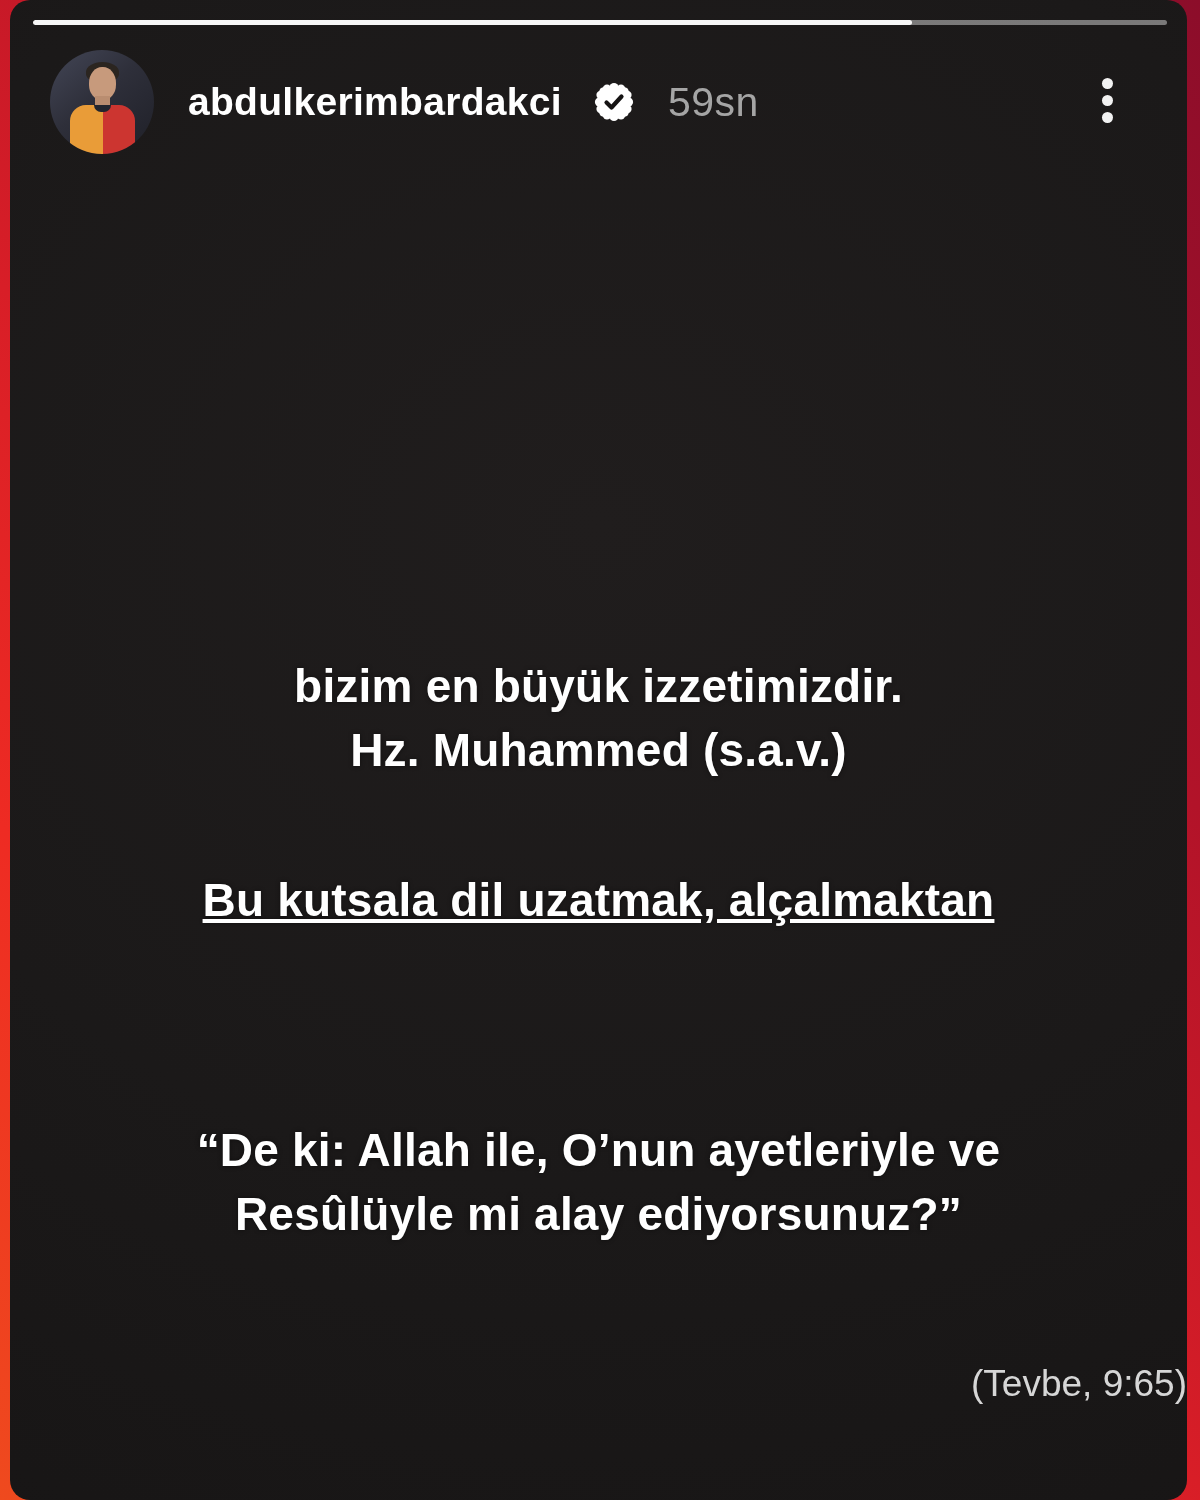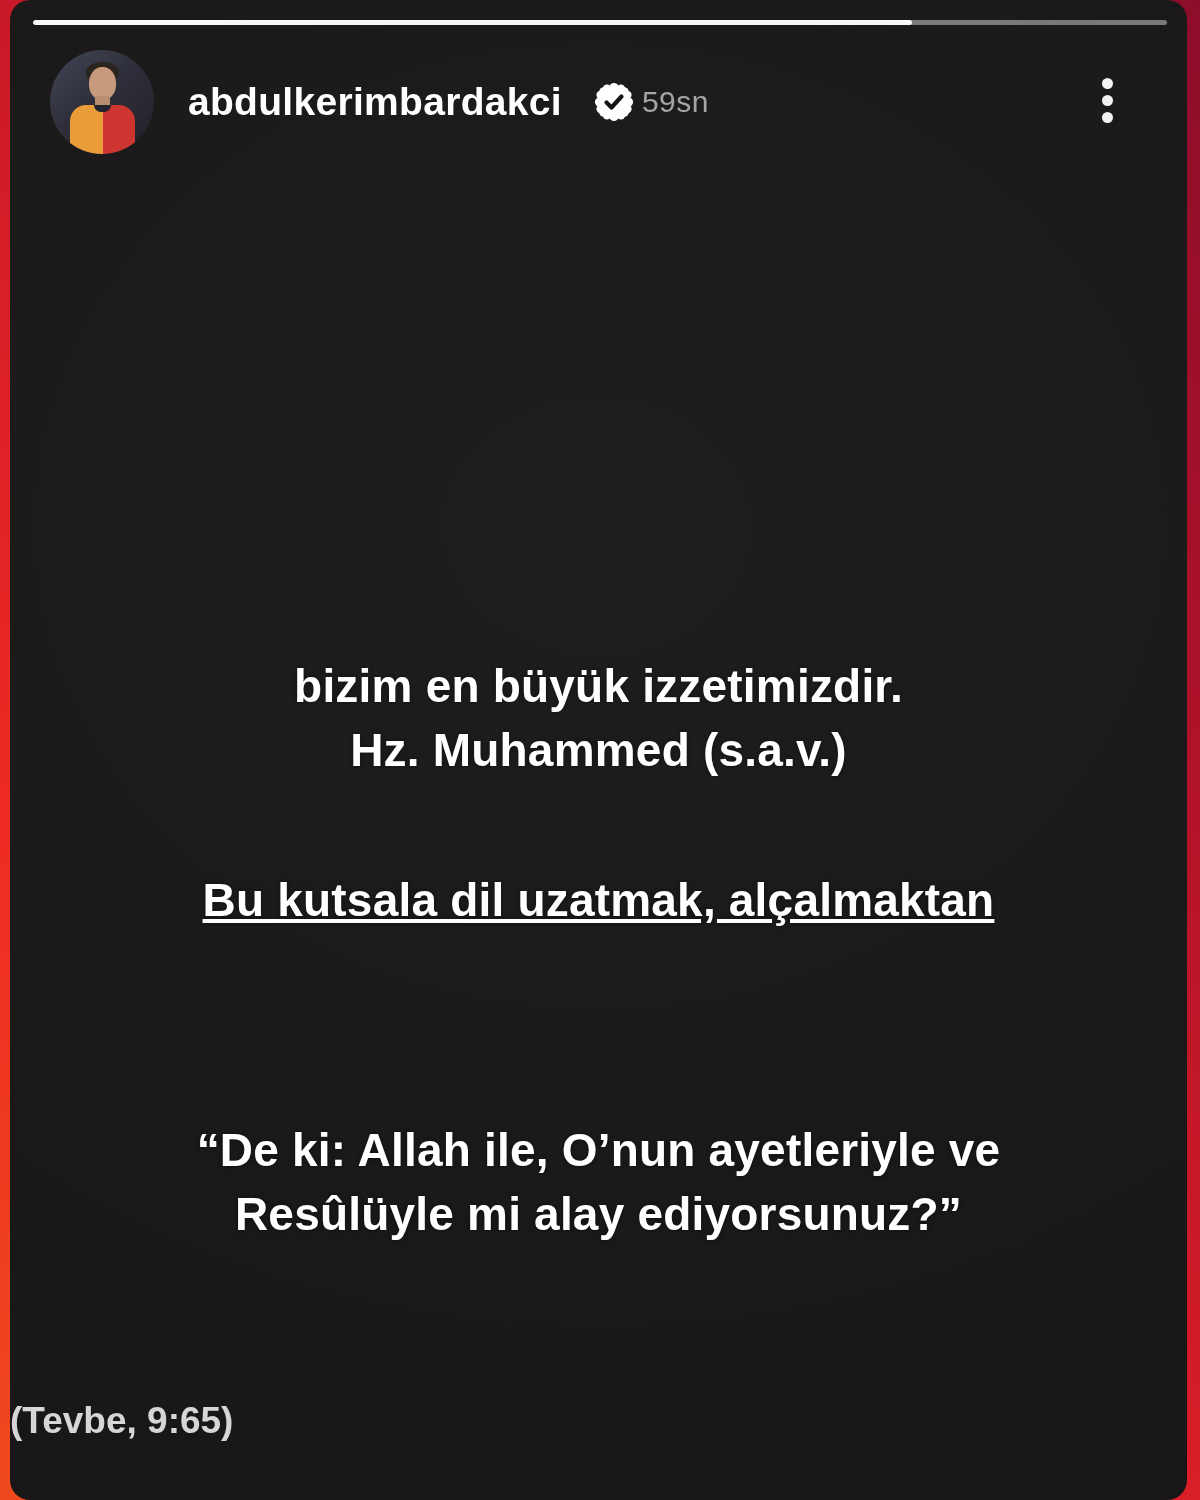"59sn" .timestamp { font-size: 30px -> 41px; margin-left: none -> 26px }
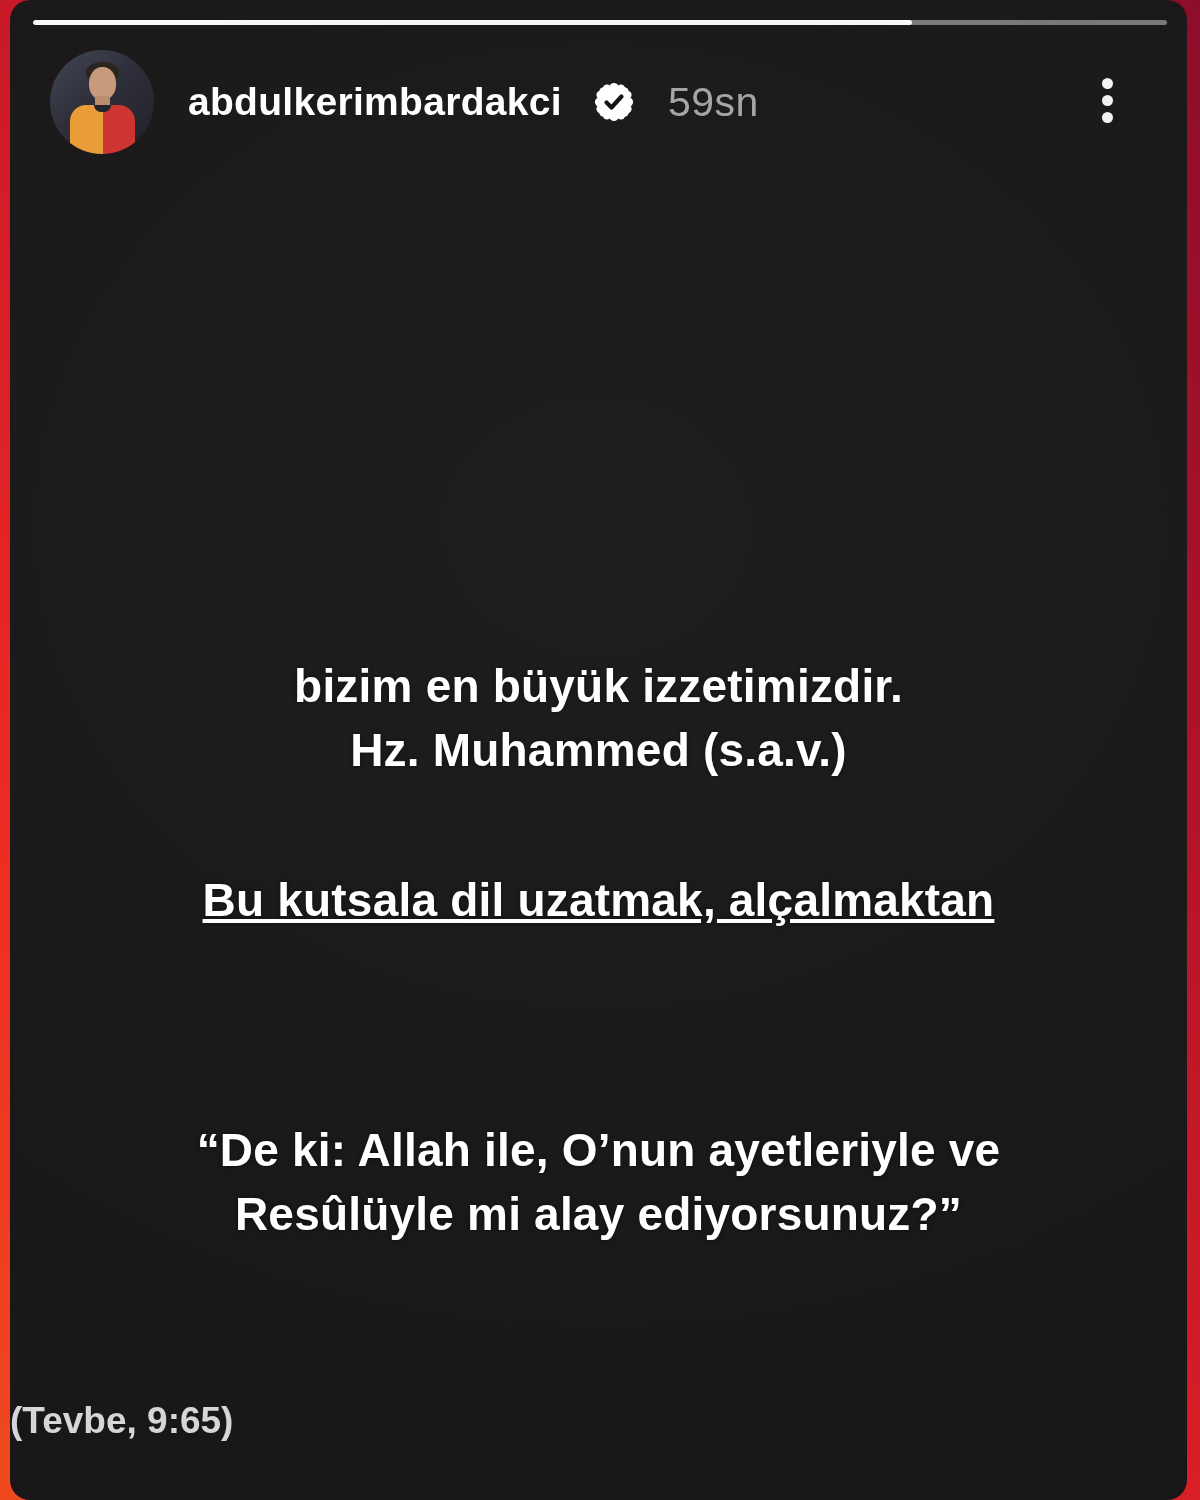"(Tevbe, 9:65)" .citation { font-weight: bold -> normal; text-align: left -> right; top: 1396px -> 1359px }
